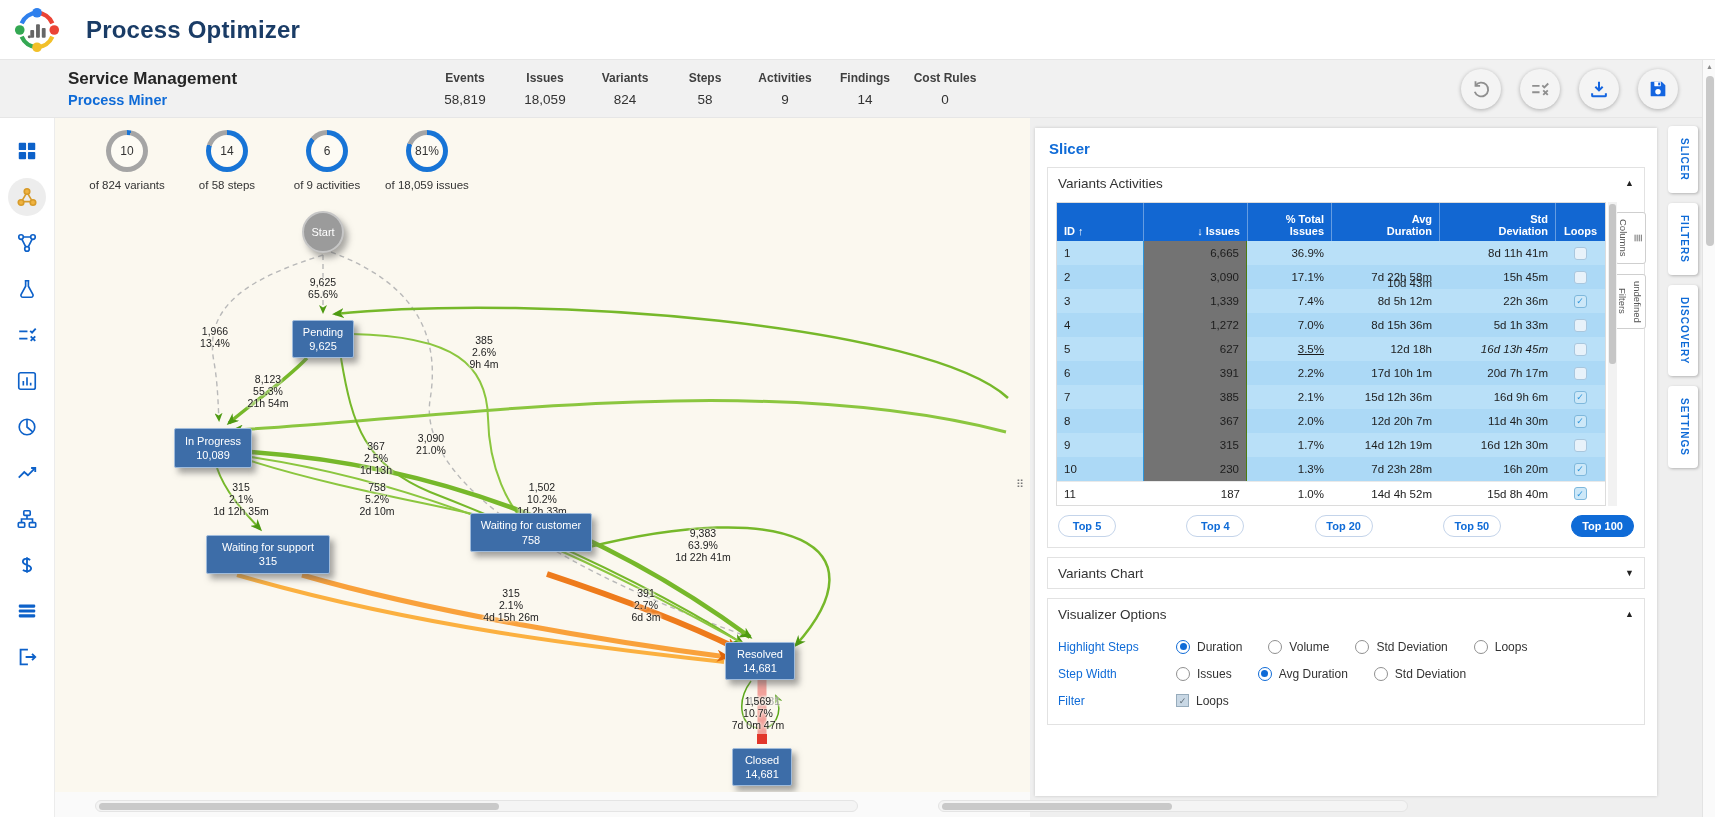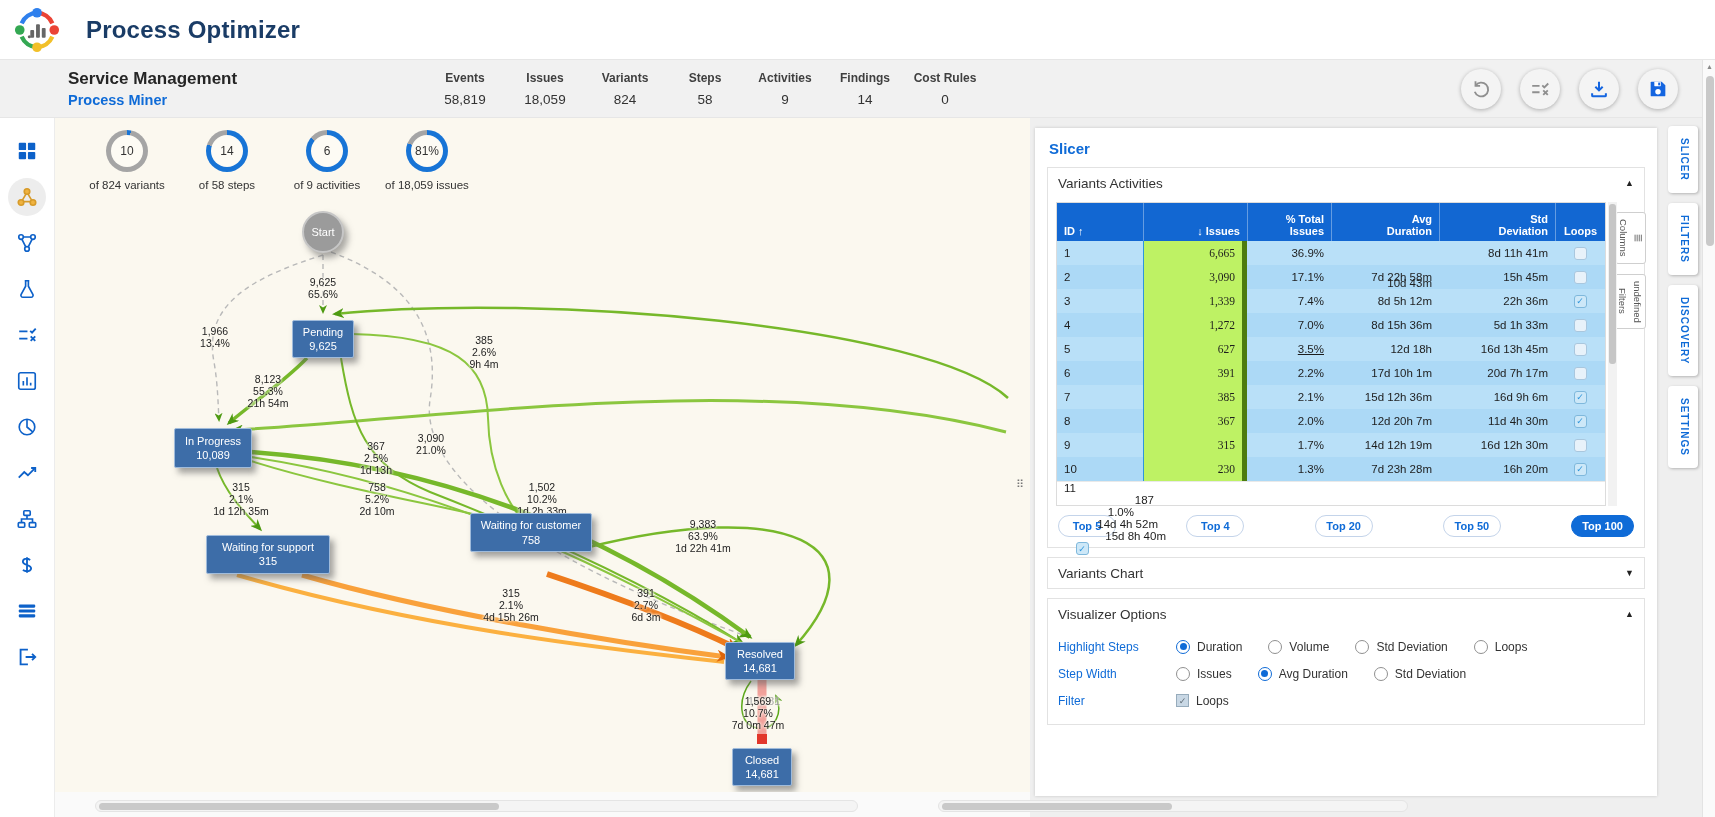"6,665" .td.issues-sel { background: #bef264 -> #737373; border-right: 5px solid #4d7c0f -> 1px solid #4d7c0f; font-family: Liberation Serif, serif -> none }
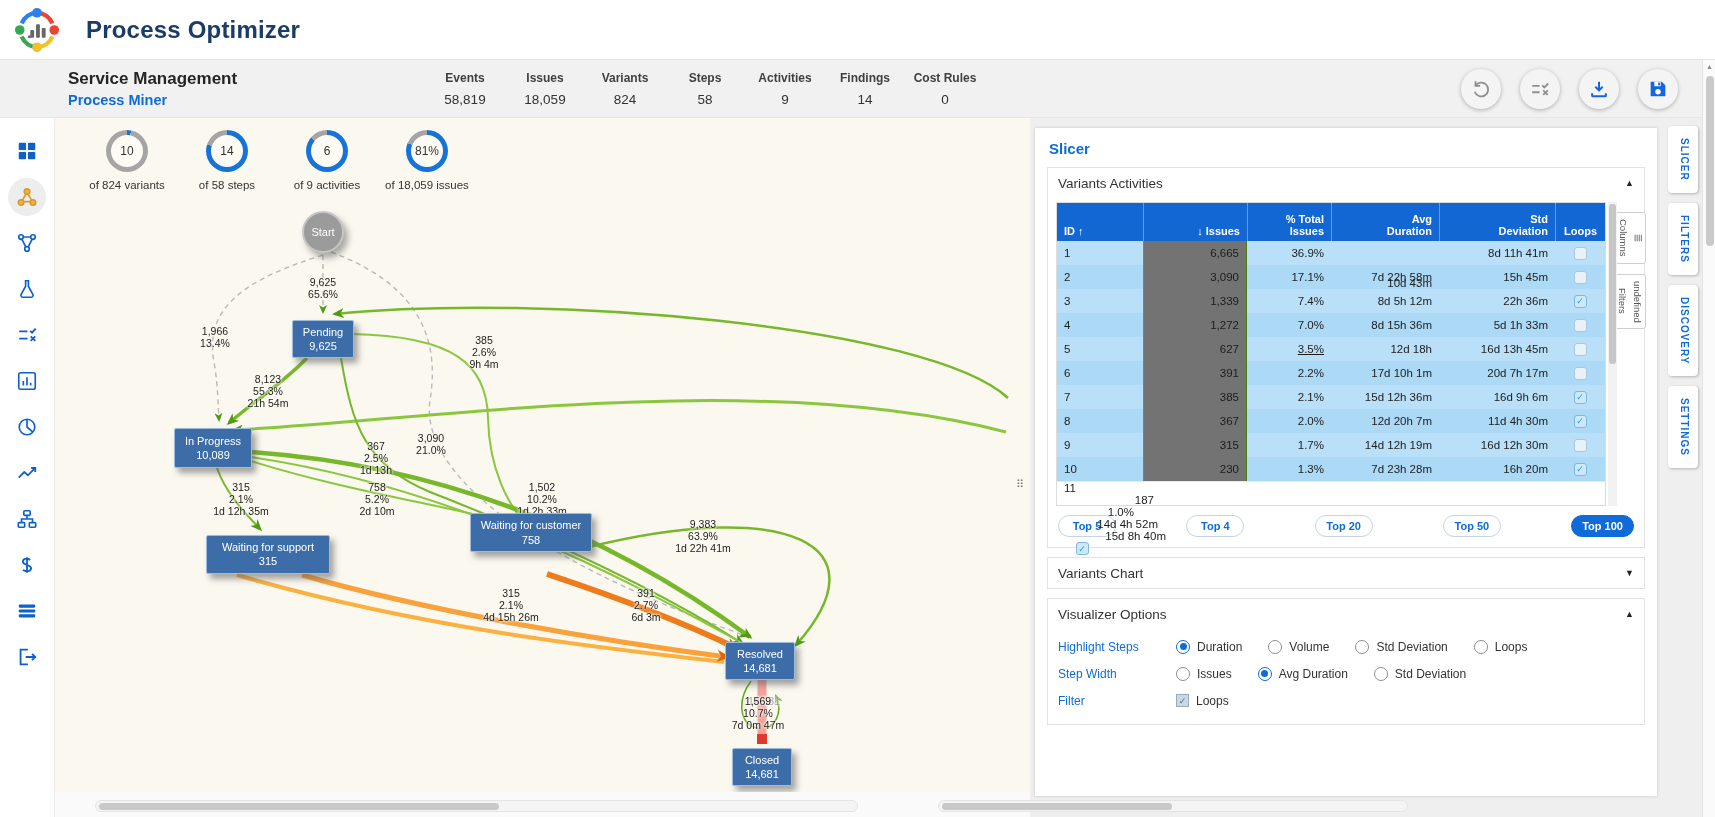"16d 13h 45m" div.td { font-style: none -> italic }
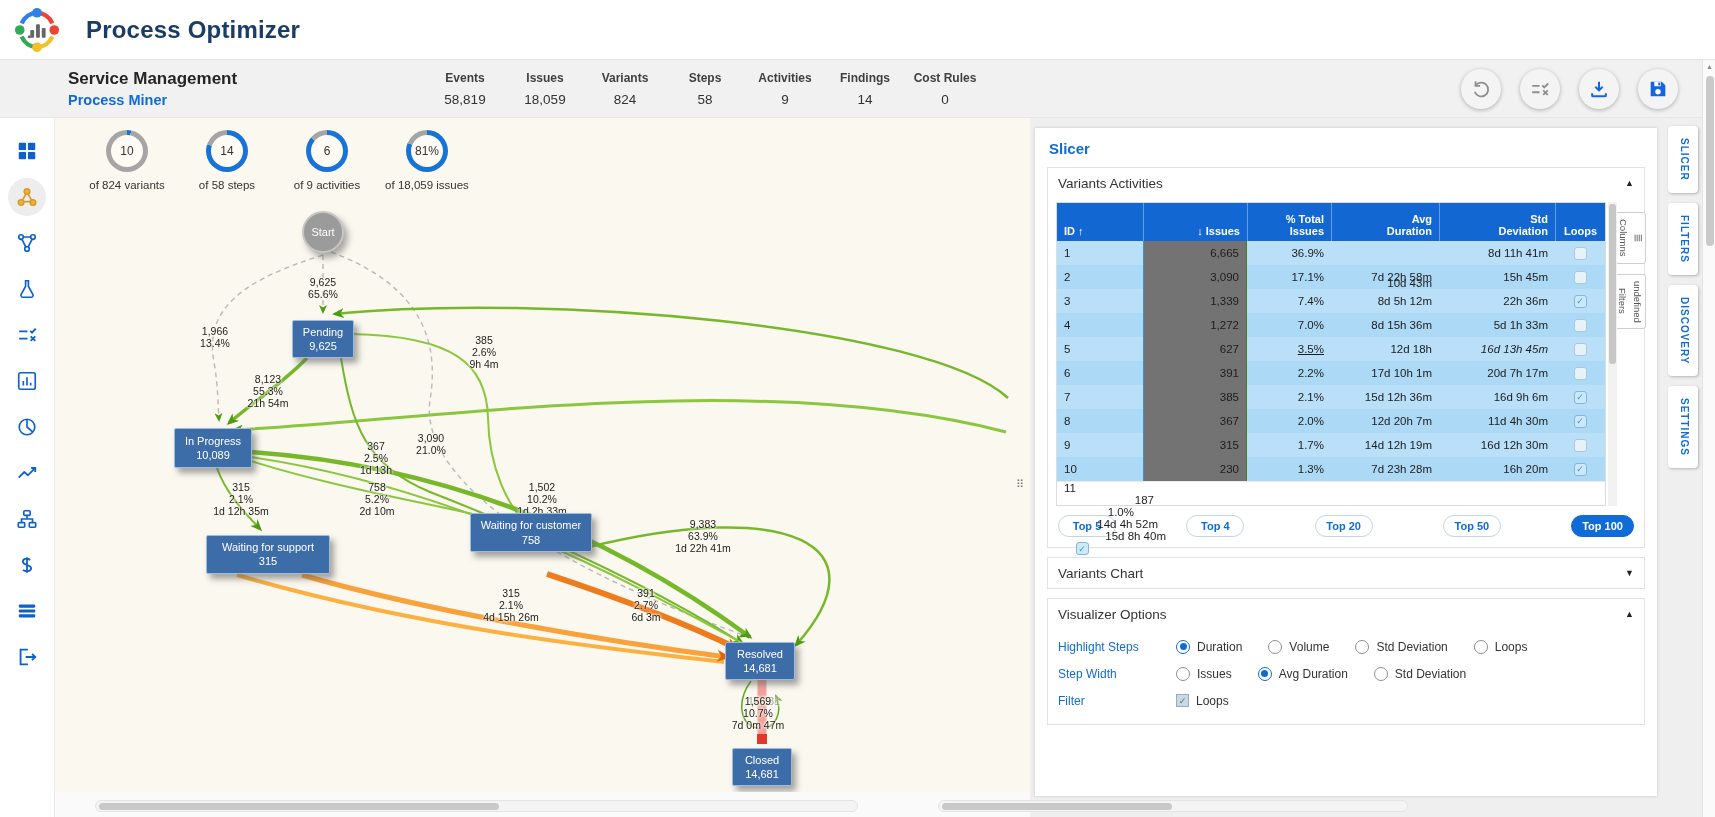"11" .t-row.plain { flex-direction: column -> none }
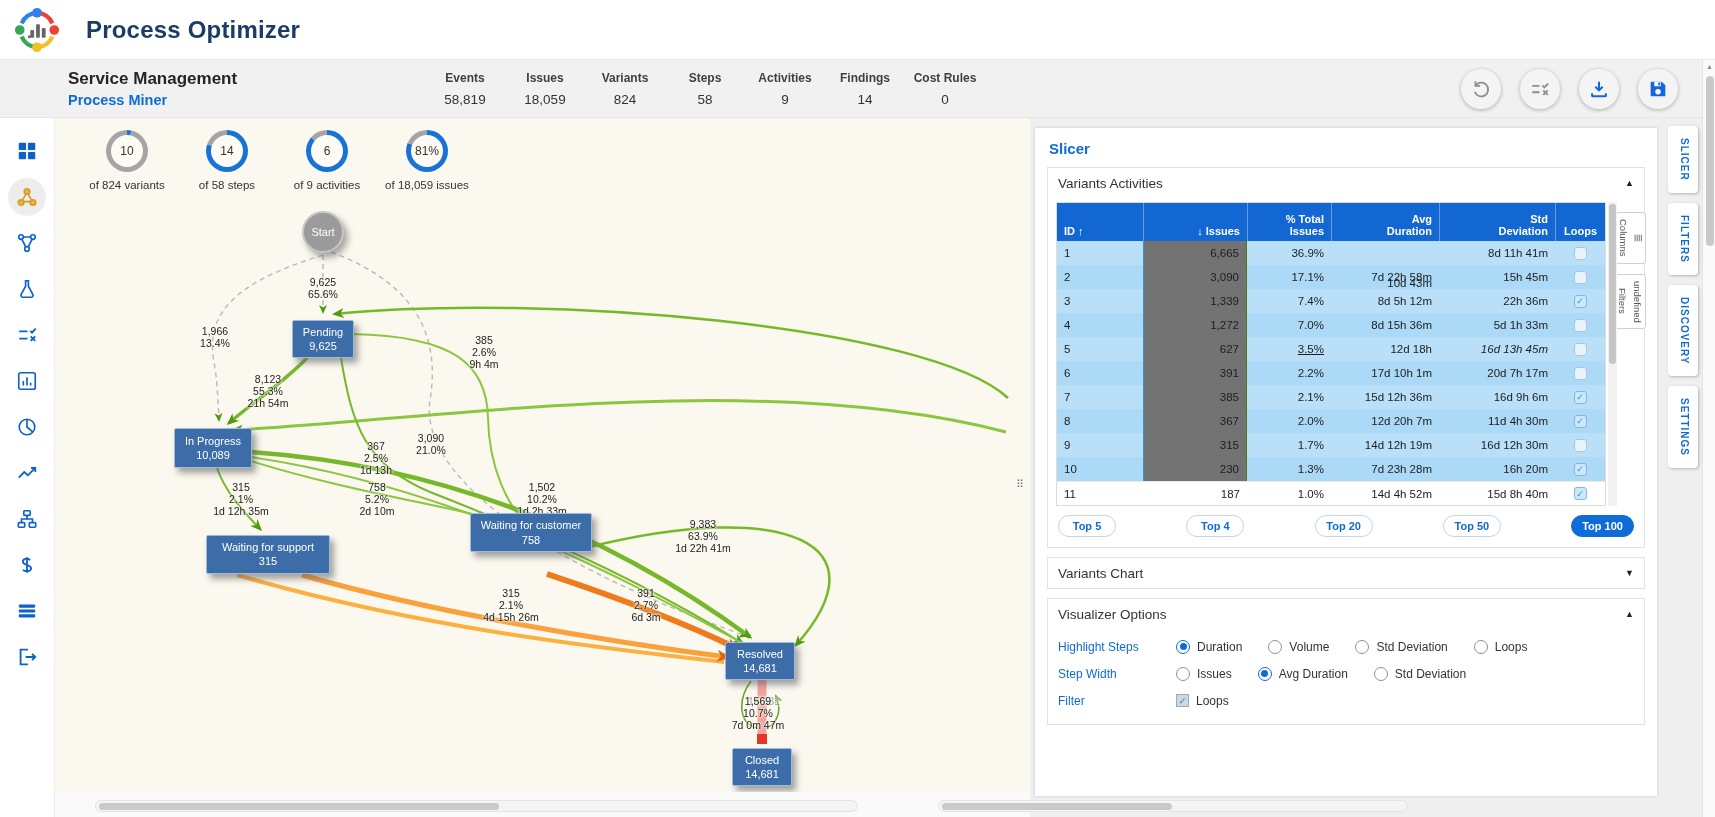"9,383" div.edge-label { top: 400px -> 409px }
